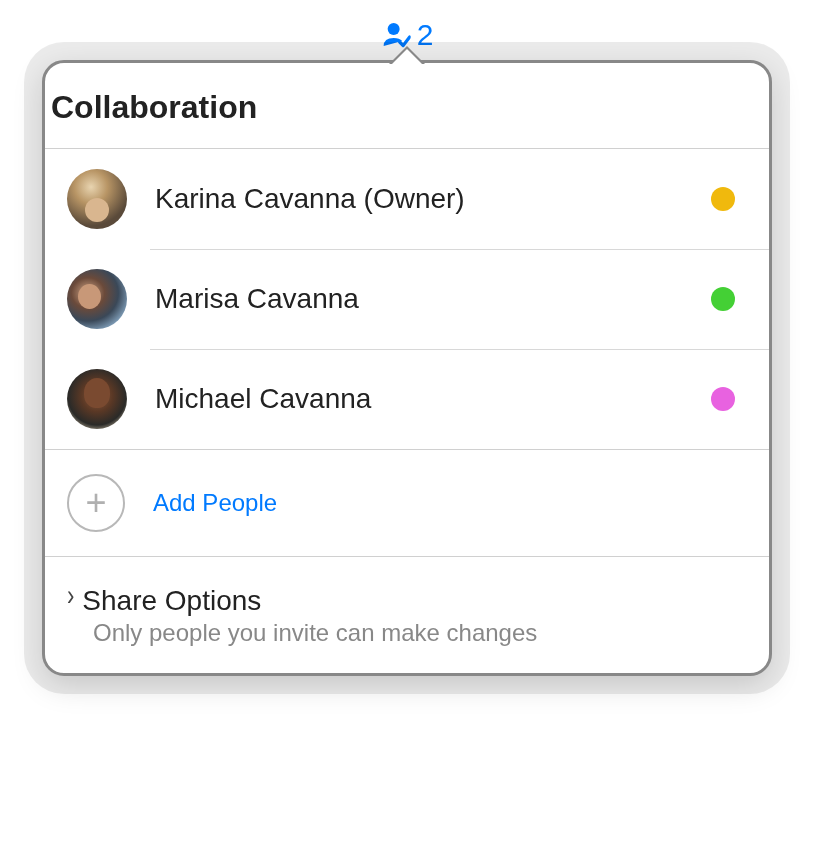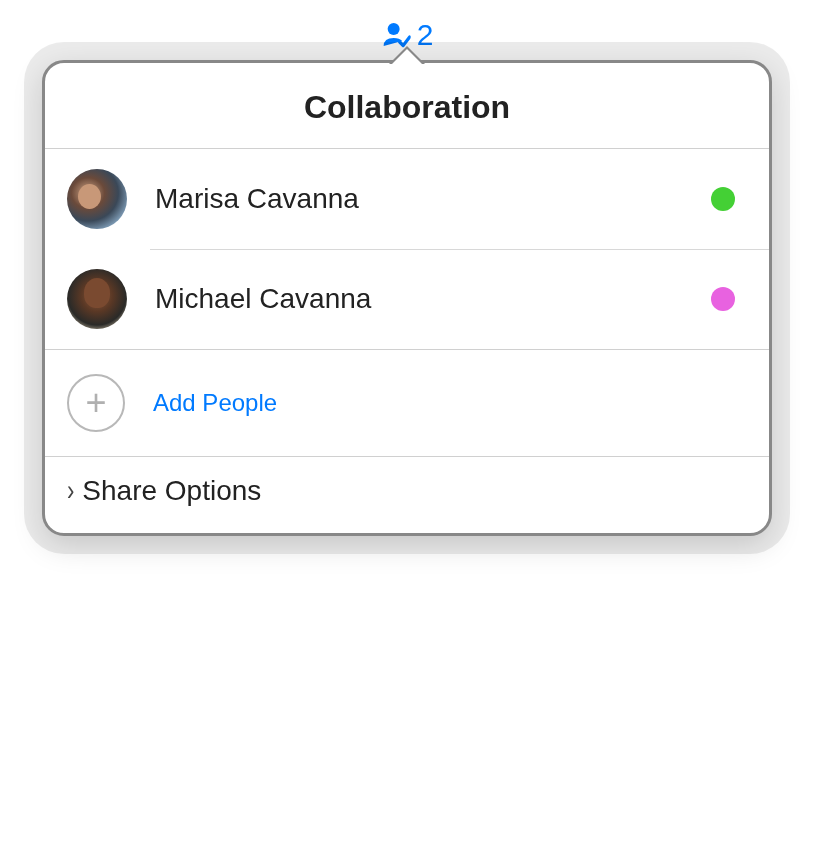"Collaboration" .header { padding: 26px 0 22px -> 26px 6px 22px; text-align: center -> none }
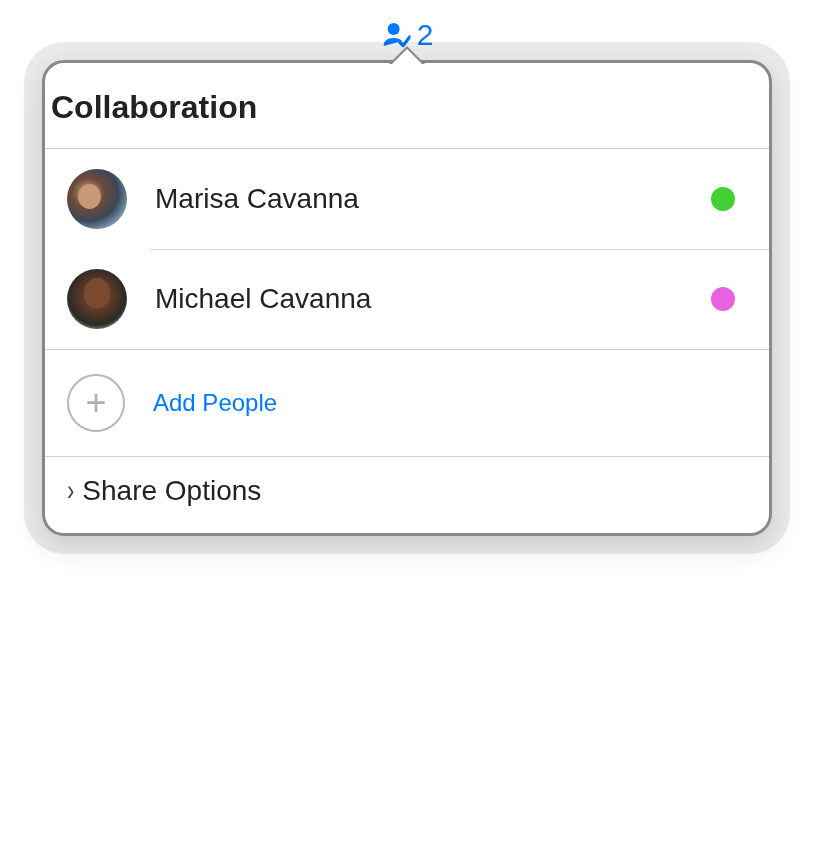"Karina Cavanna (Owner)" div.person-row { html: none -> <div> <div></div> <div>Karina Cavanna (Owner)</div> <div></div> </div> }
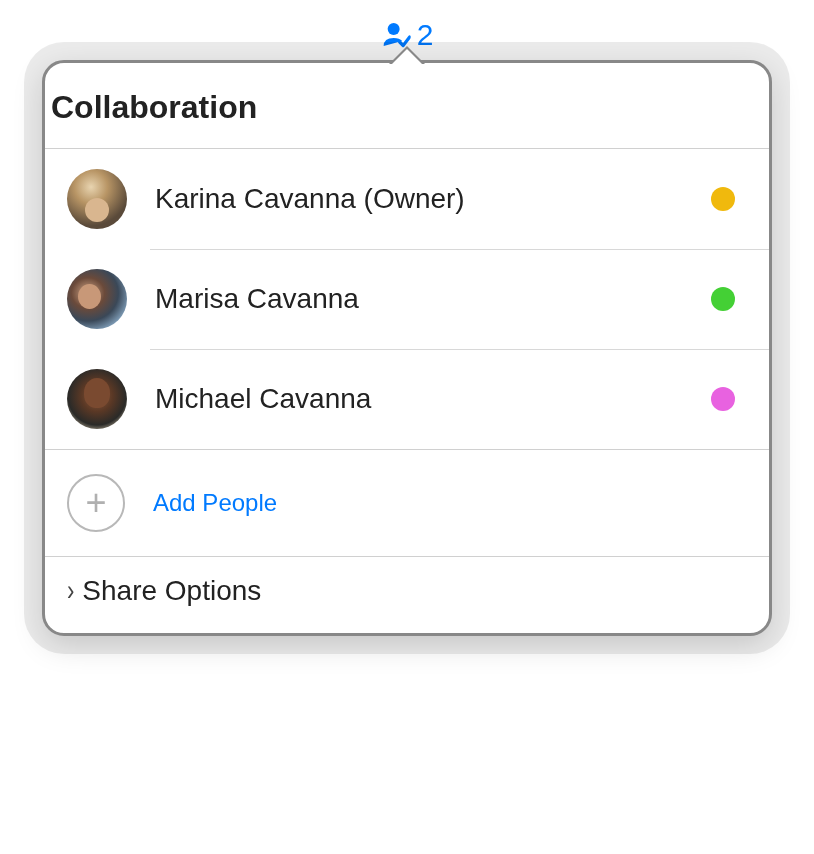"Share Options" .share-title { margin-top: none -> 10px }
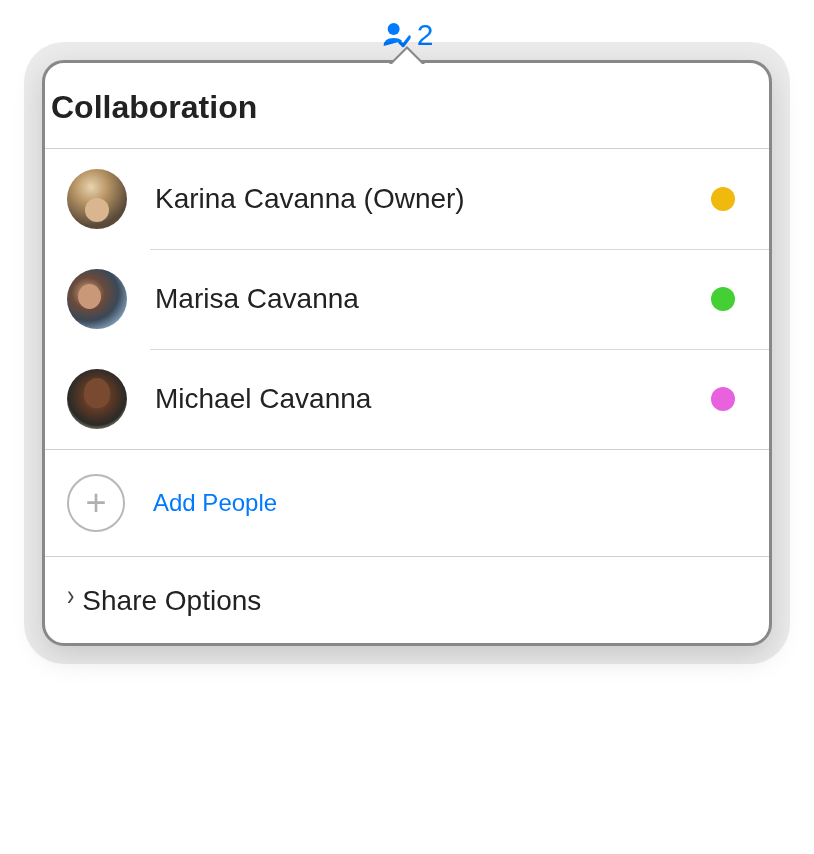"Only people you invite can" div.share-subtitle { html: none -> <div>Only people you invite can make changes</div> }
